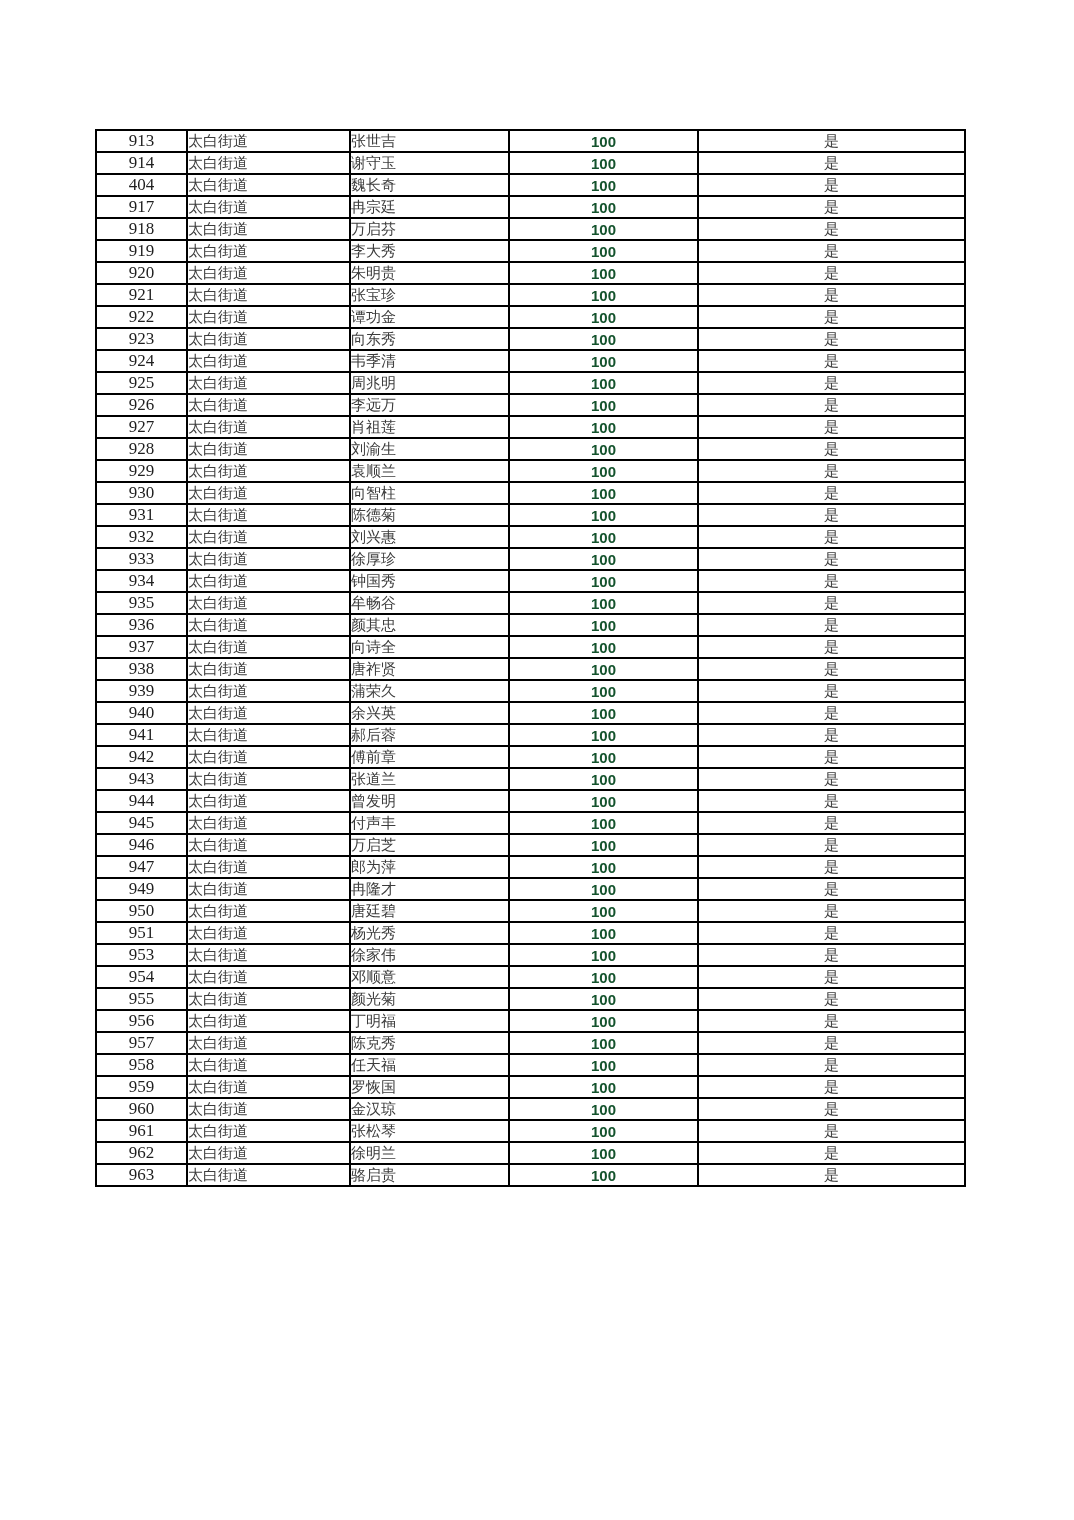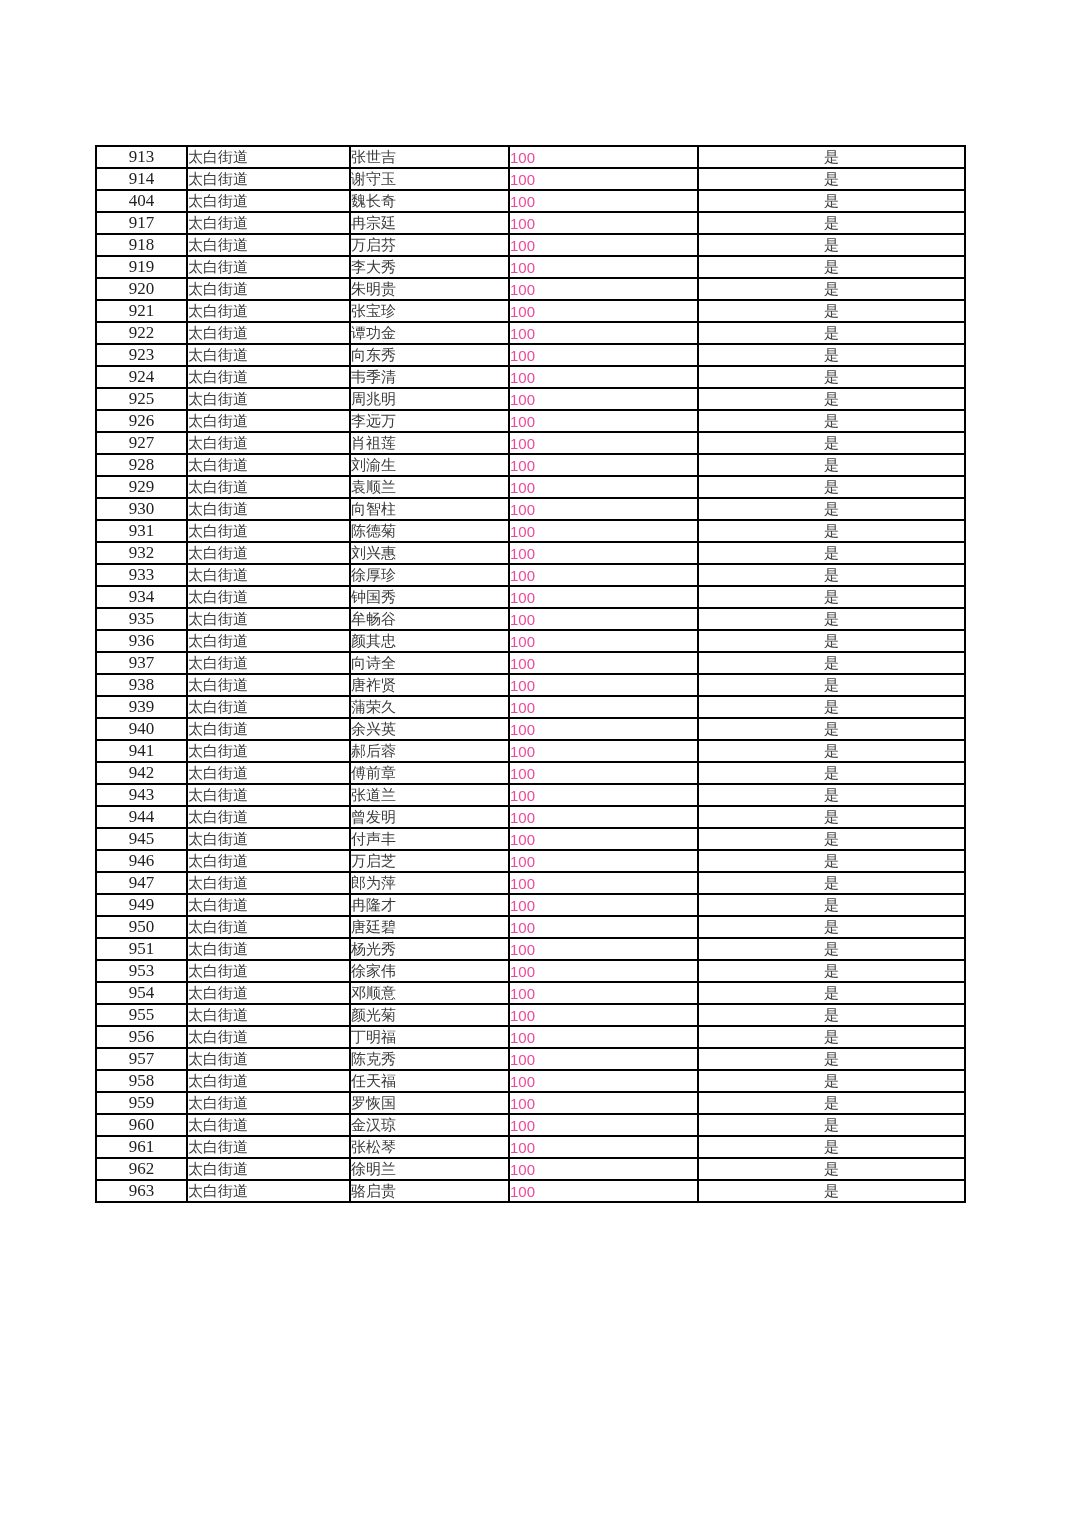"913" table.data-table { margin-top: 16px -> none }
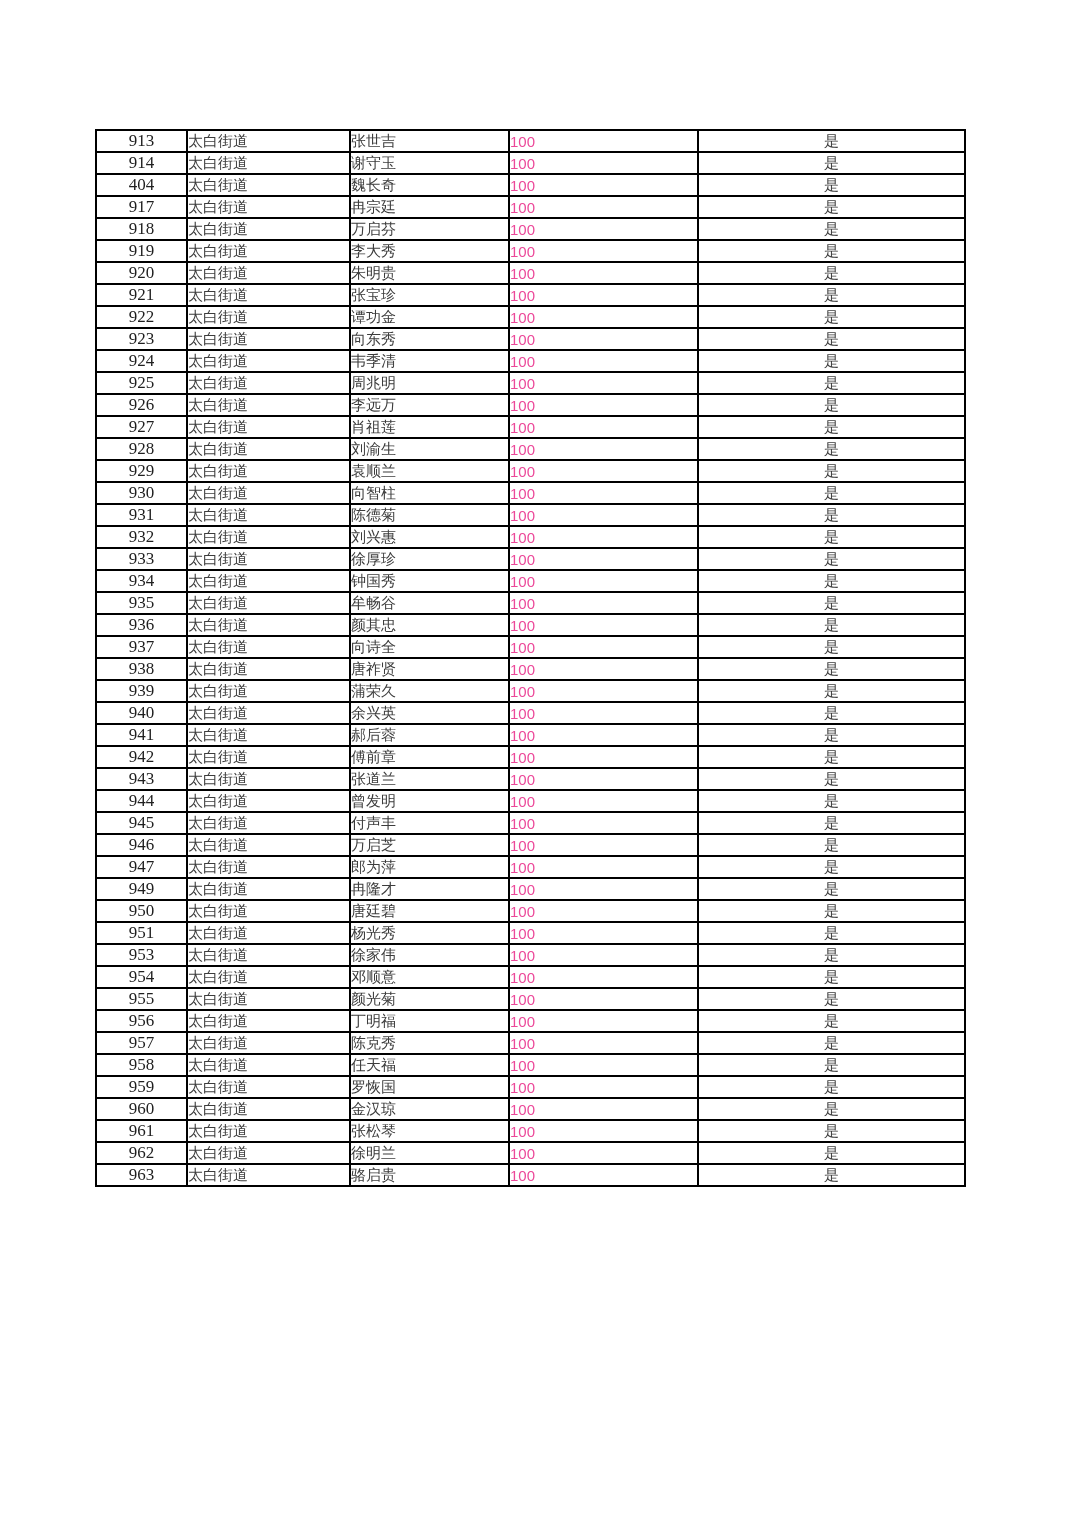"100" td.cell-score { color: #ec4899 -> #14532d; font-weight: none -> bold; text-align: left -> center }
